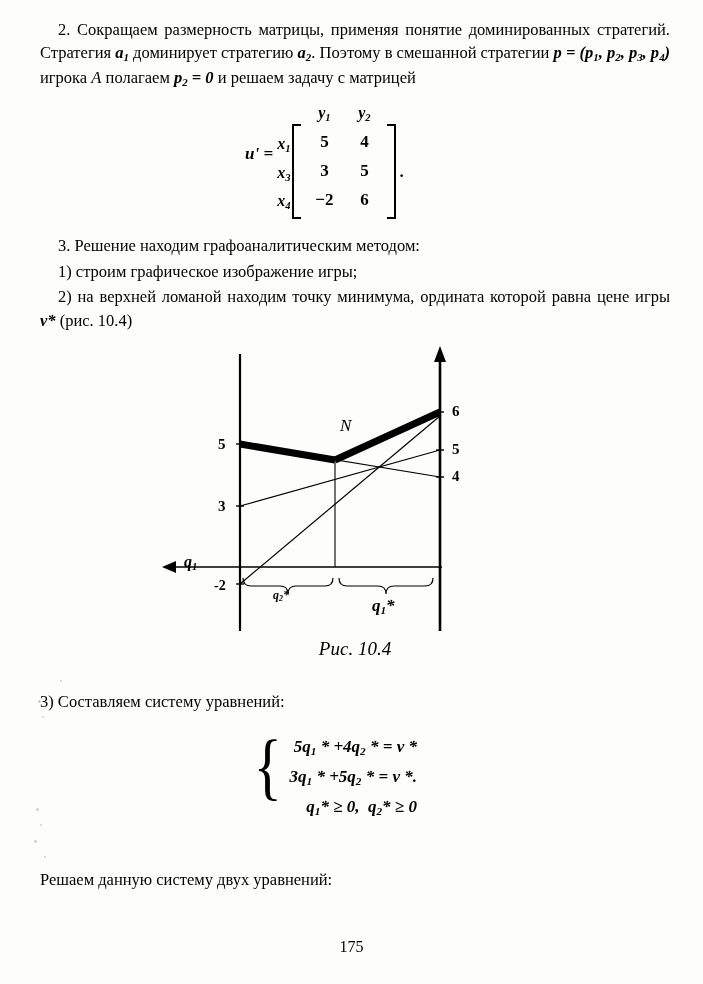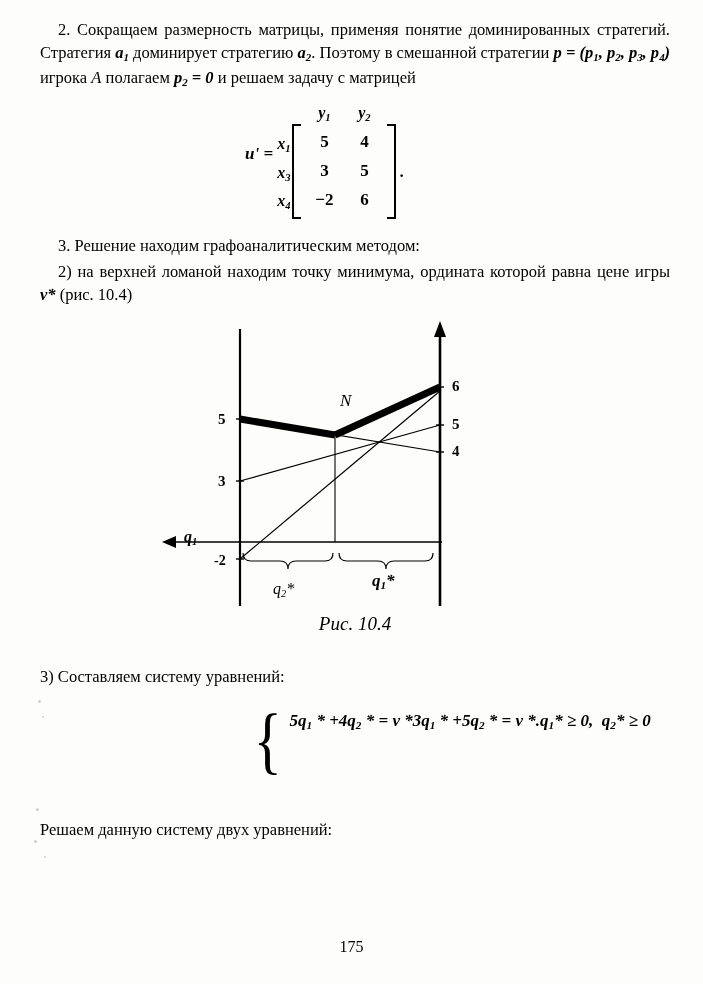"1) строим графическое изображение игры;" p.para { html: none -> <p>1) строим графическое изображение игры;</p> }
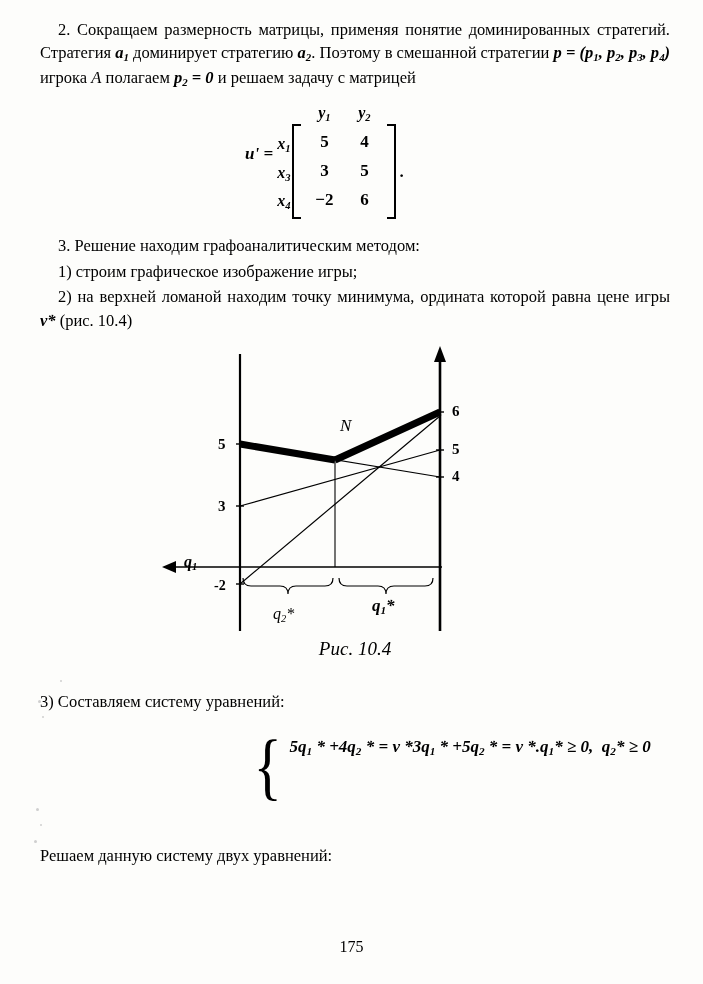"q2*" div { font-size: 16px -> 12px; font-weight: normal -> bold; top: 259px -> 242px }
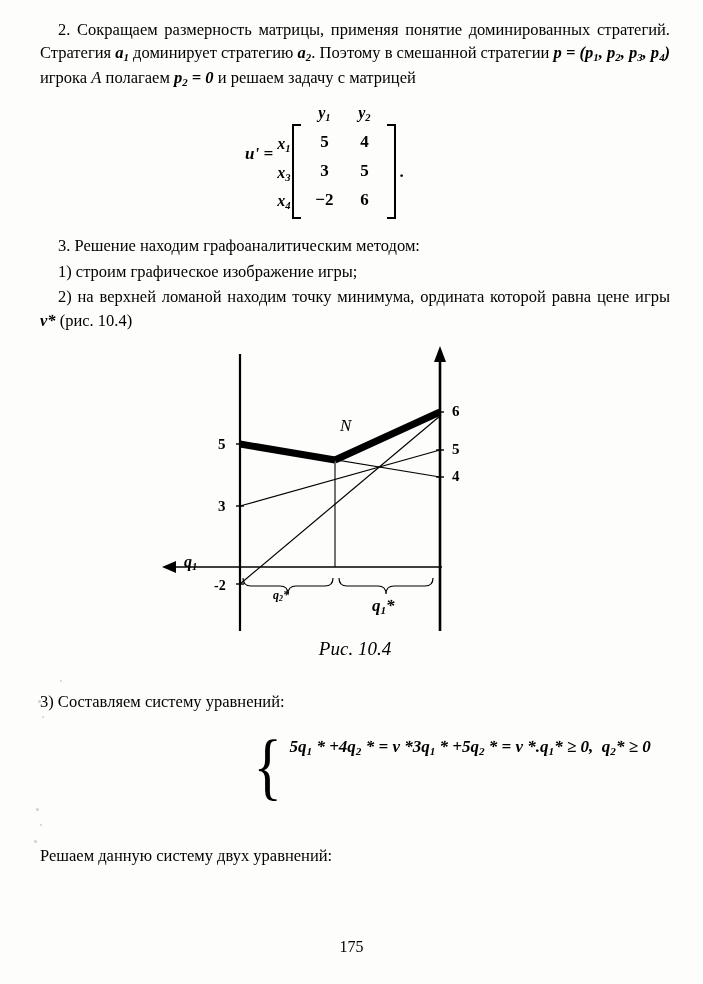"5q1 * +4q2 * =" .eqs { flex-direction: row -> column; text-align: none -> right }
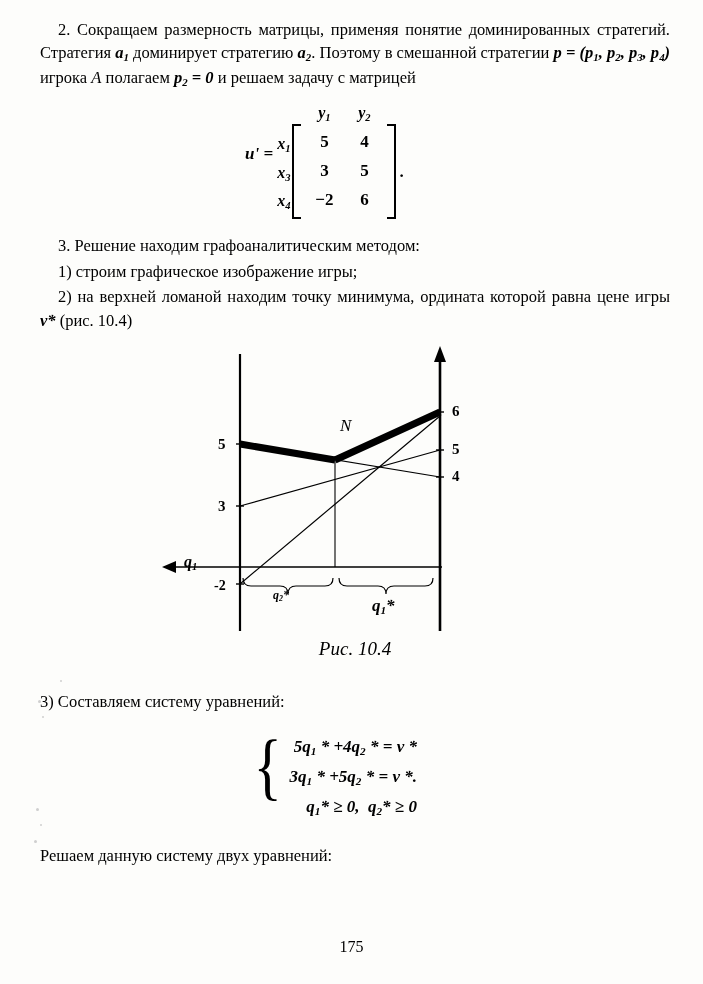"Решаем данную систему двух уравнений:" p.para { margin-top: 0 -> 24px }
